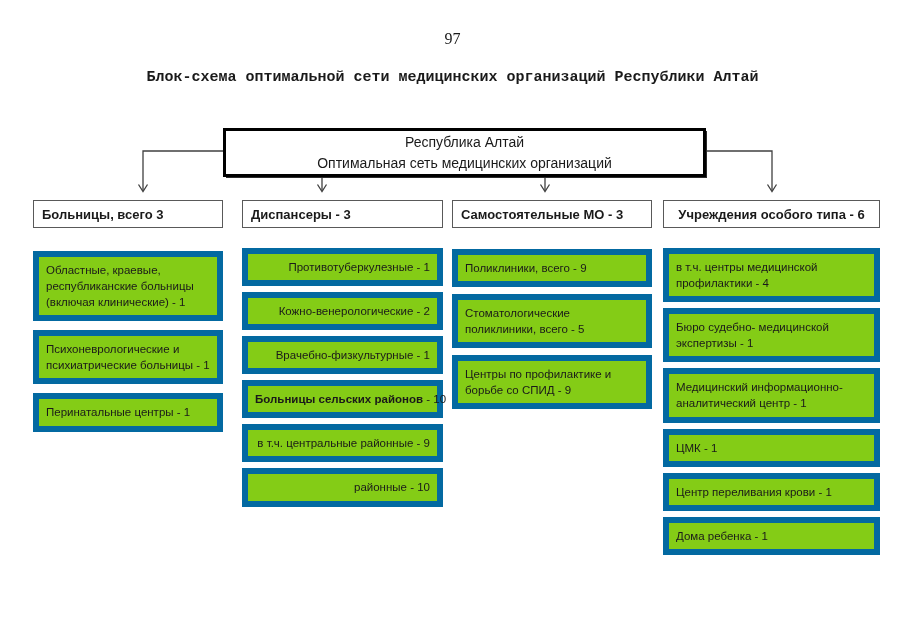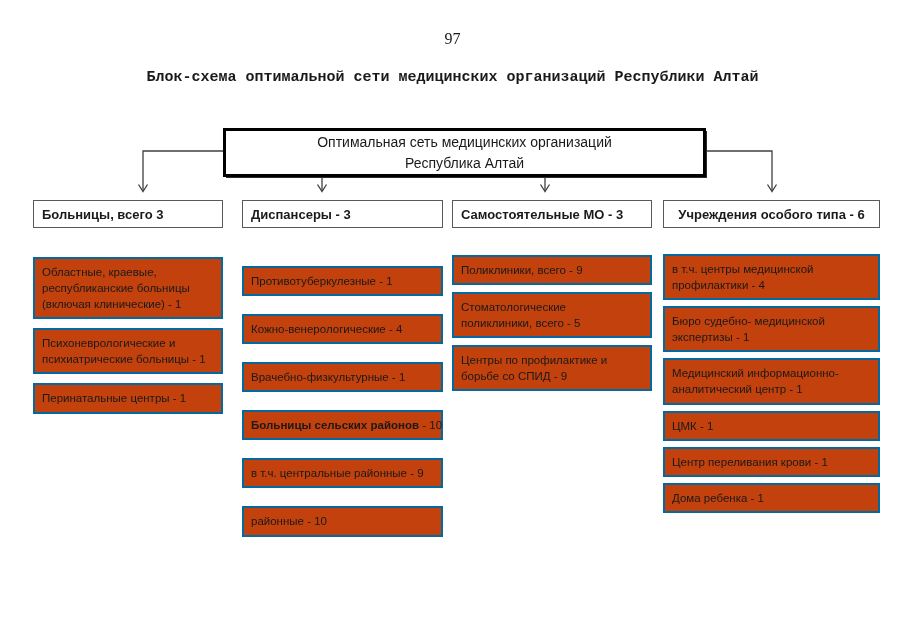"Оптимальная сеть медицинских организаций" div { order: before "Республика Алтай" -> after "Республика Алтай" }
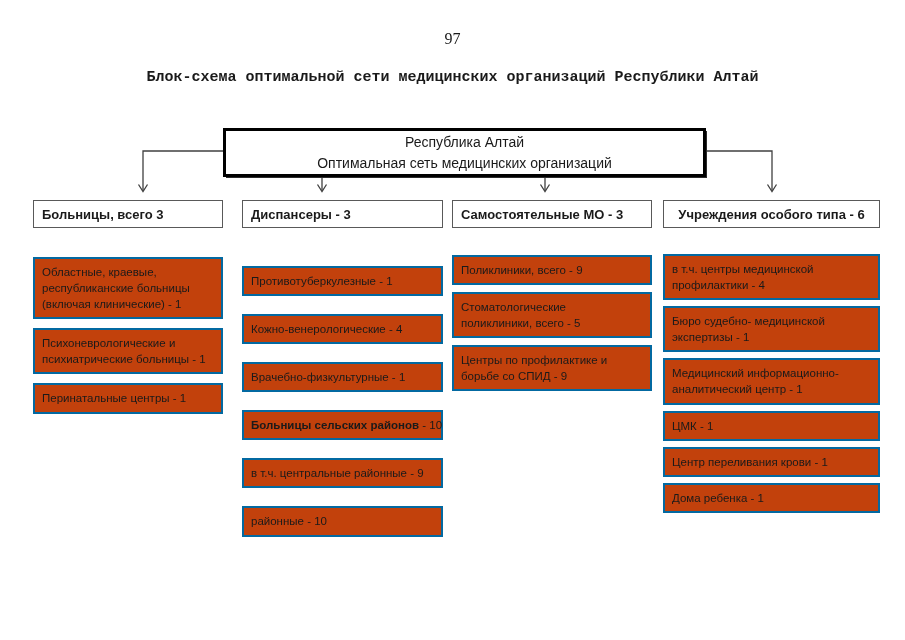"Больницы, всего 3" .hdr { margin-bottom: 20px -> 14px }
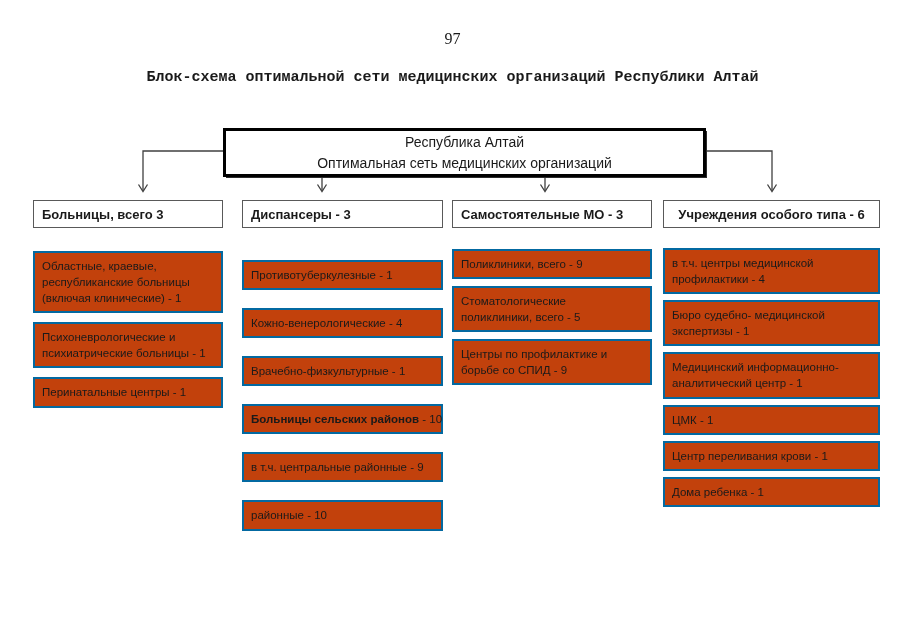"Диспансеры - 3" .col-2 { gap: 18px -> 6px; text-align: none -> right }
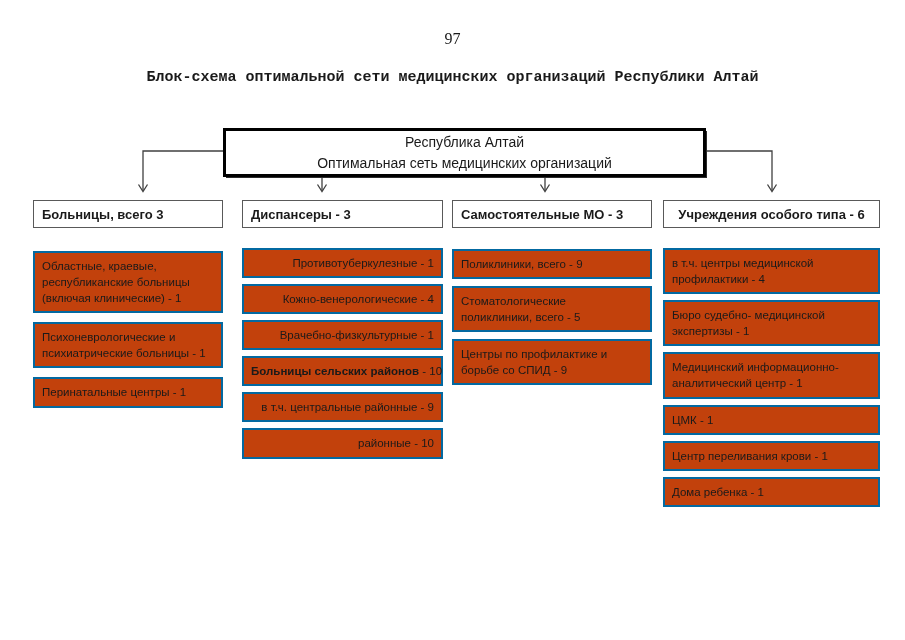"Областные, краевые," .box { background: #c2410c -> #84cc16; border: 2px solid #0369a1 -> 6px solid #0369a1 }
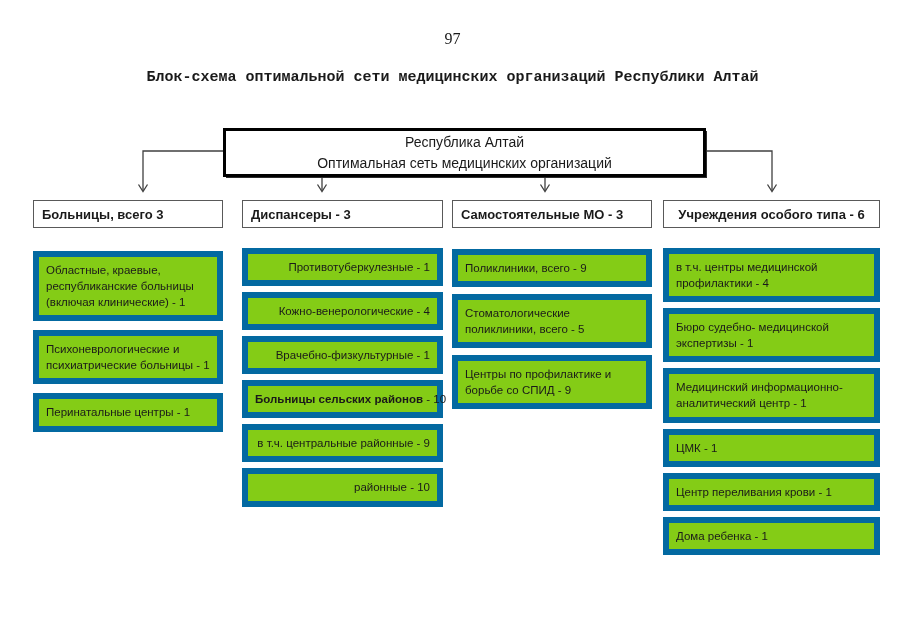"Кожно-венерологические - 4" div.box { text: 4 -> 2 }
